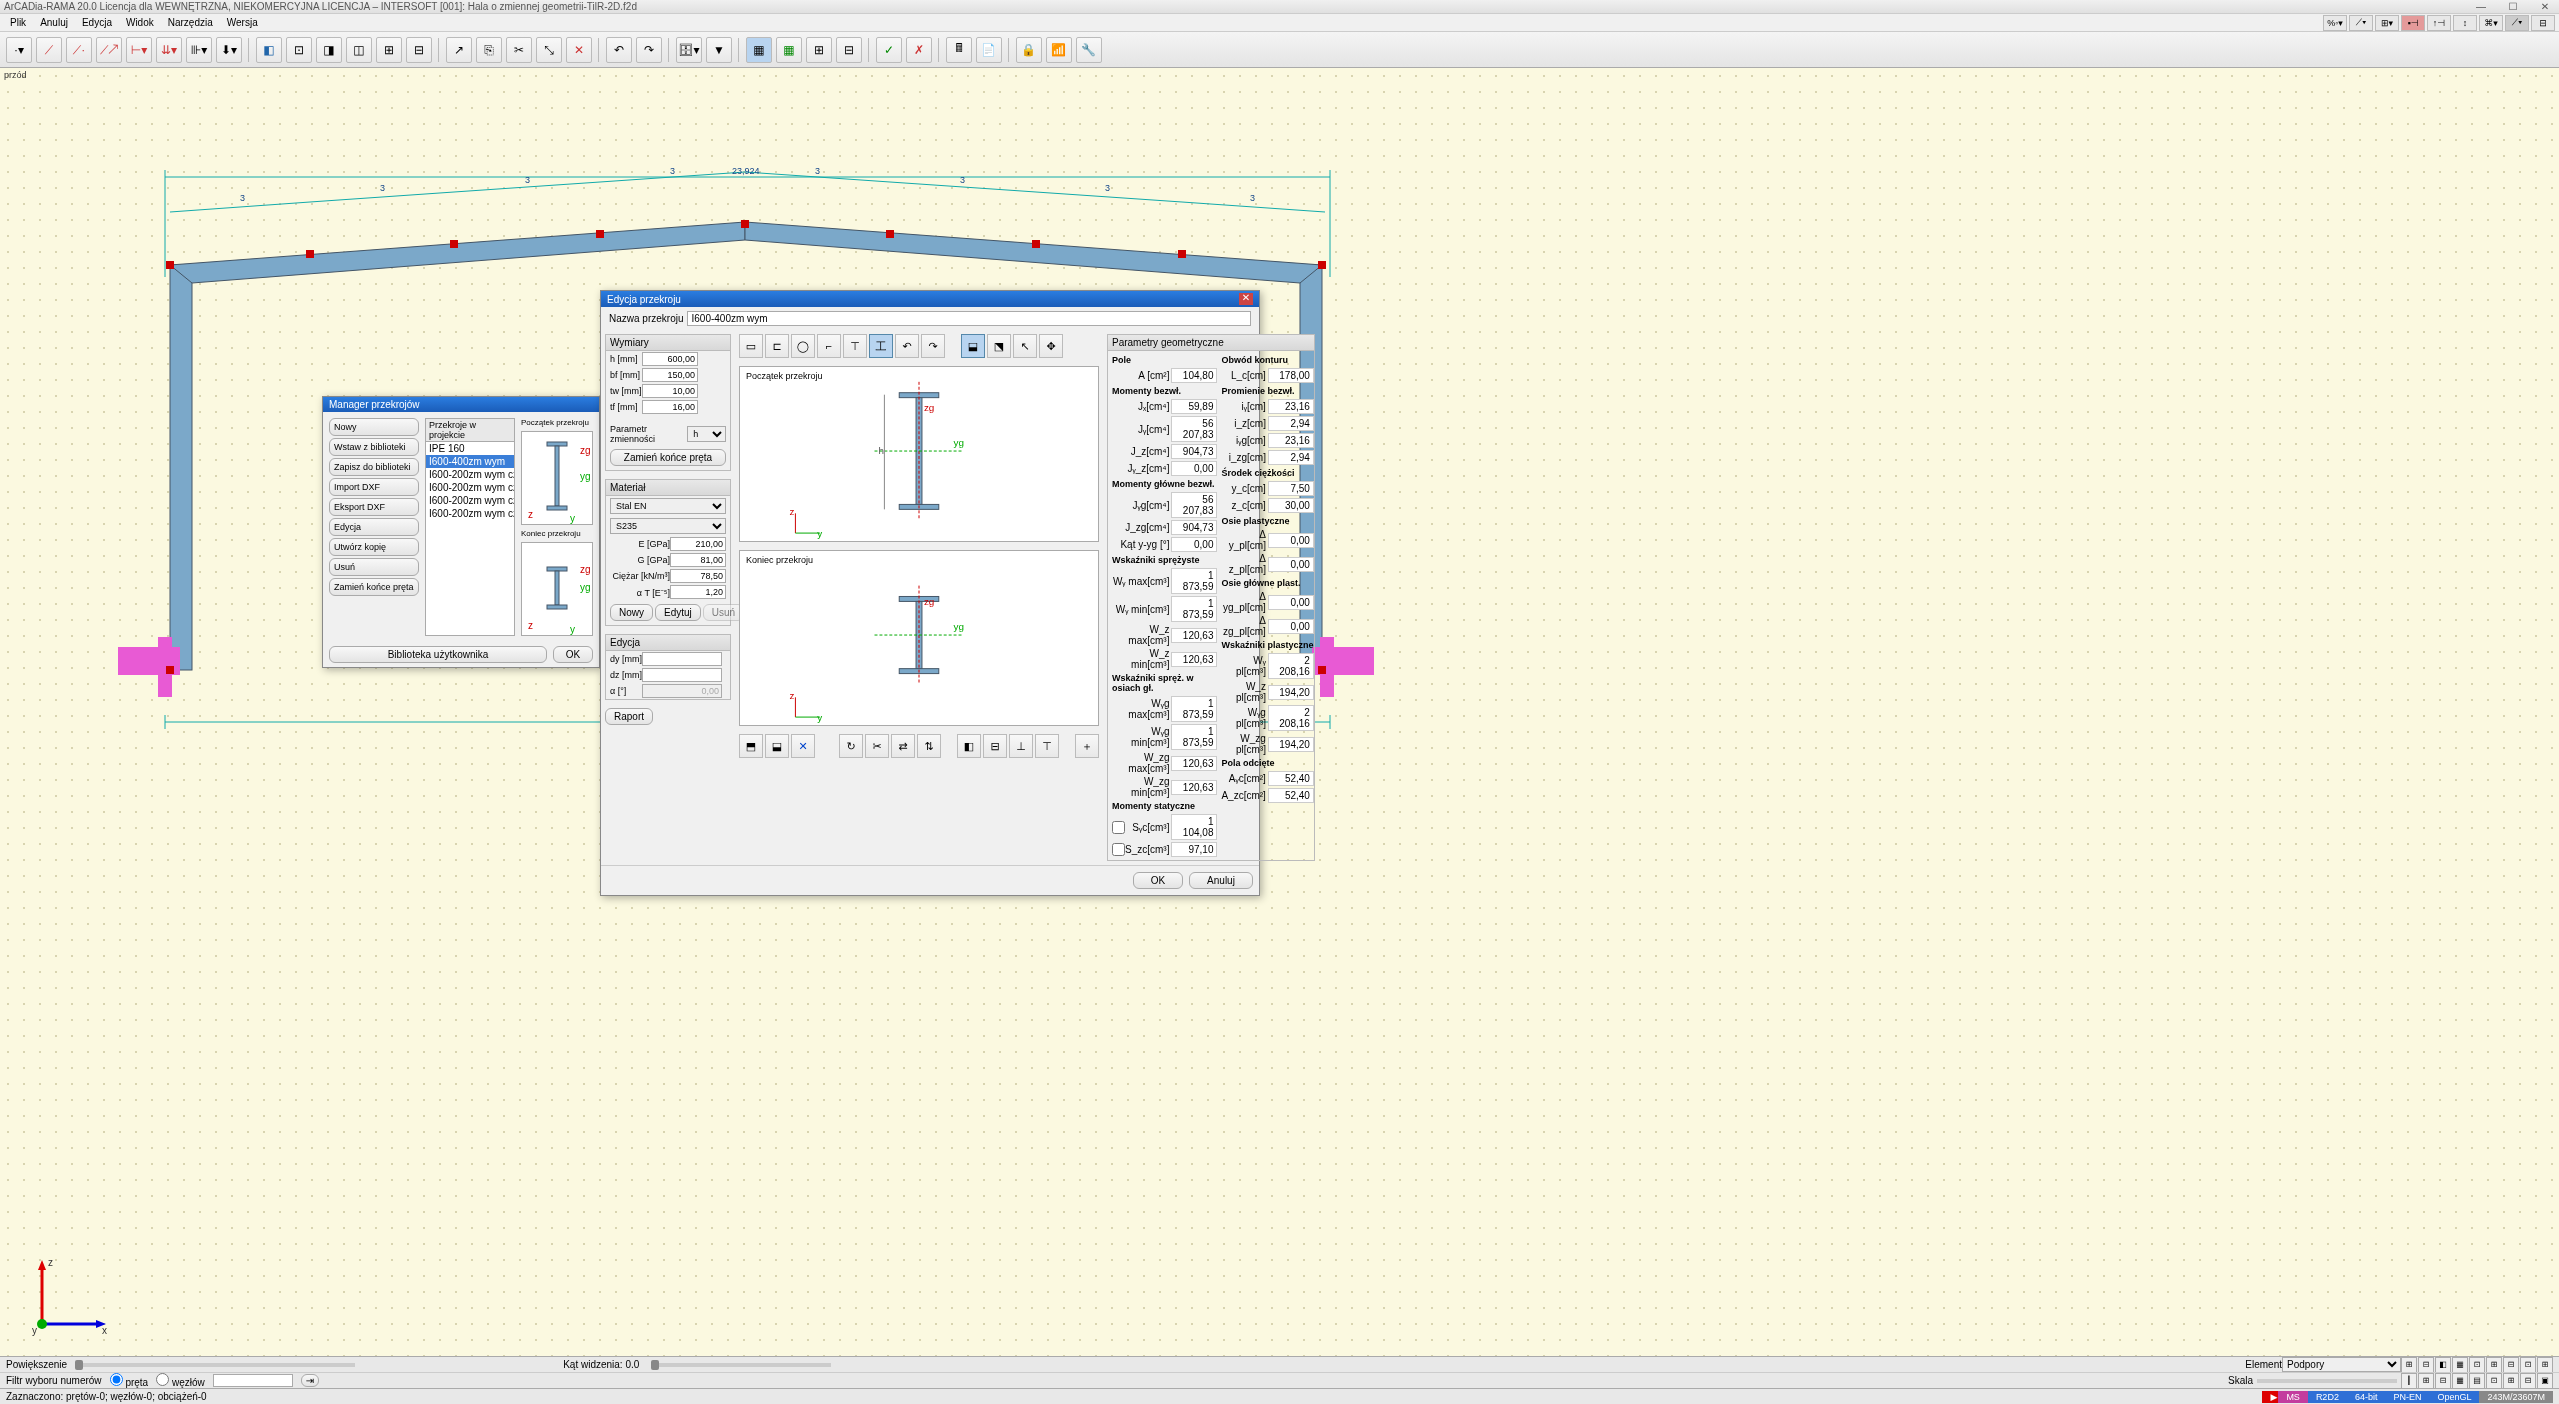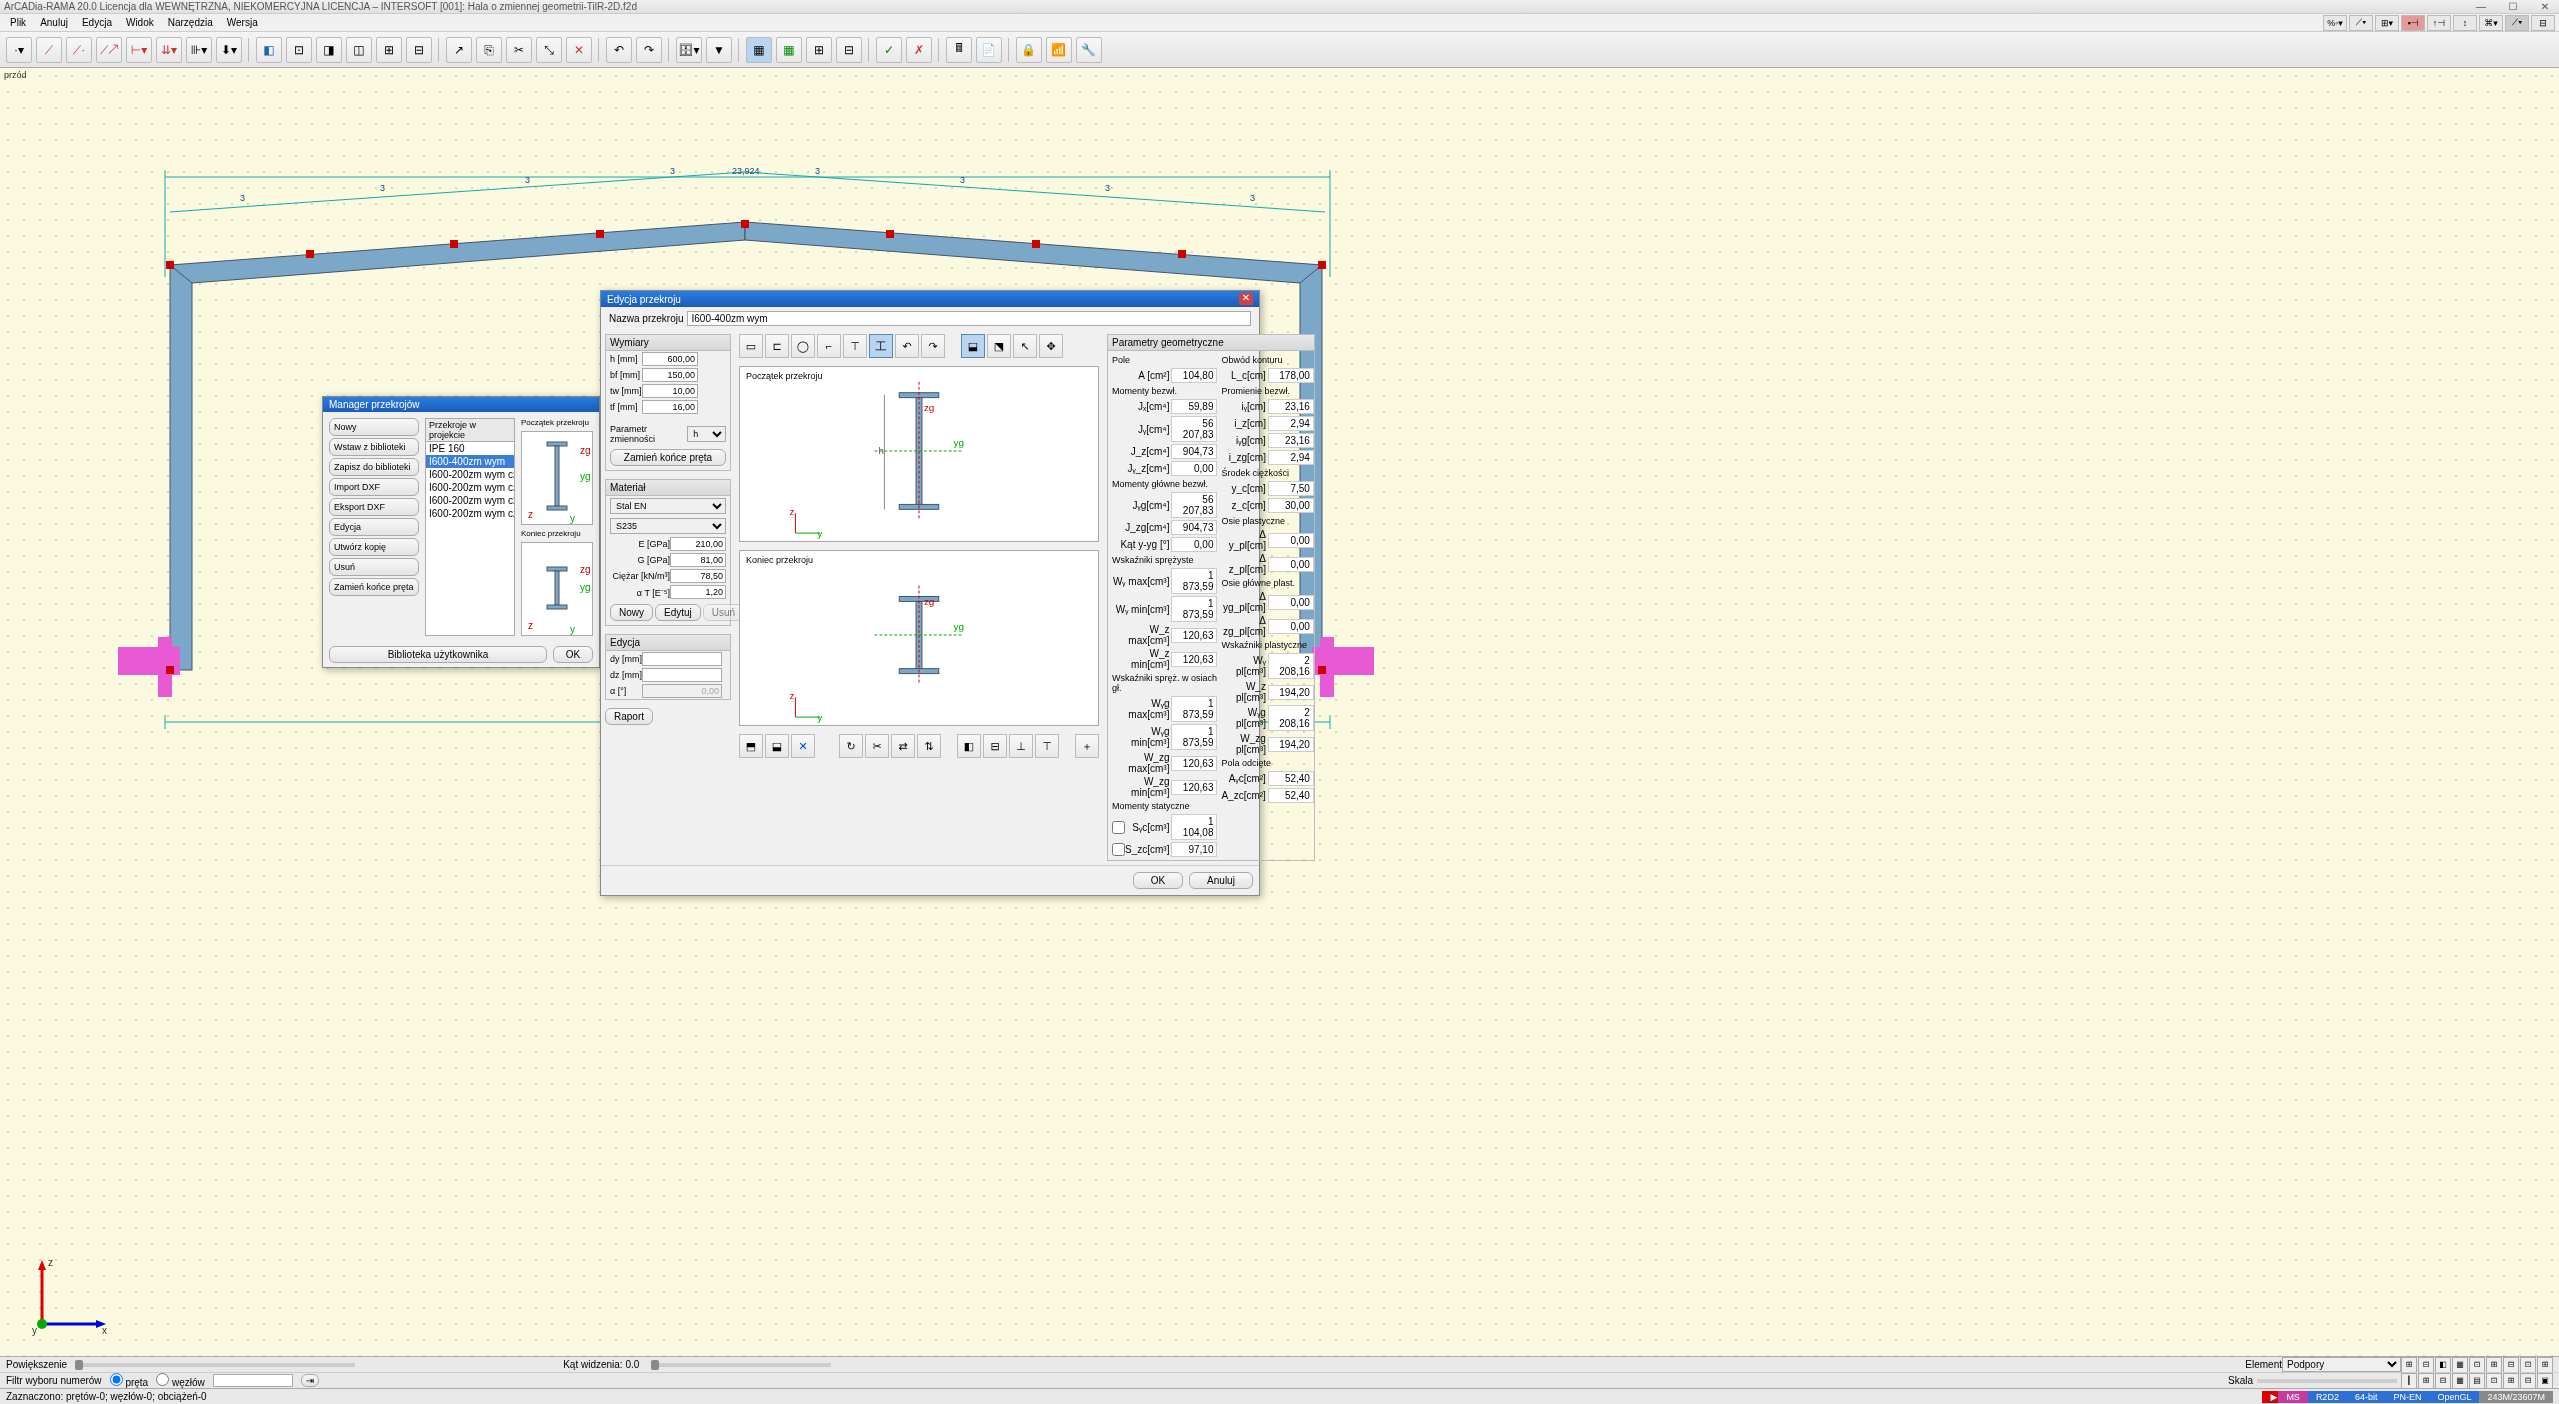"Pole" #editor-dialog .group-hdr { font-weight: normal -> bold }
